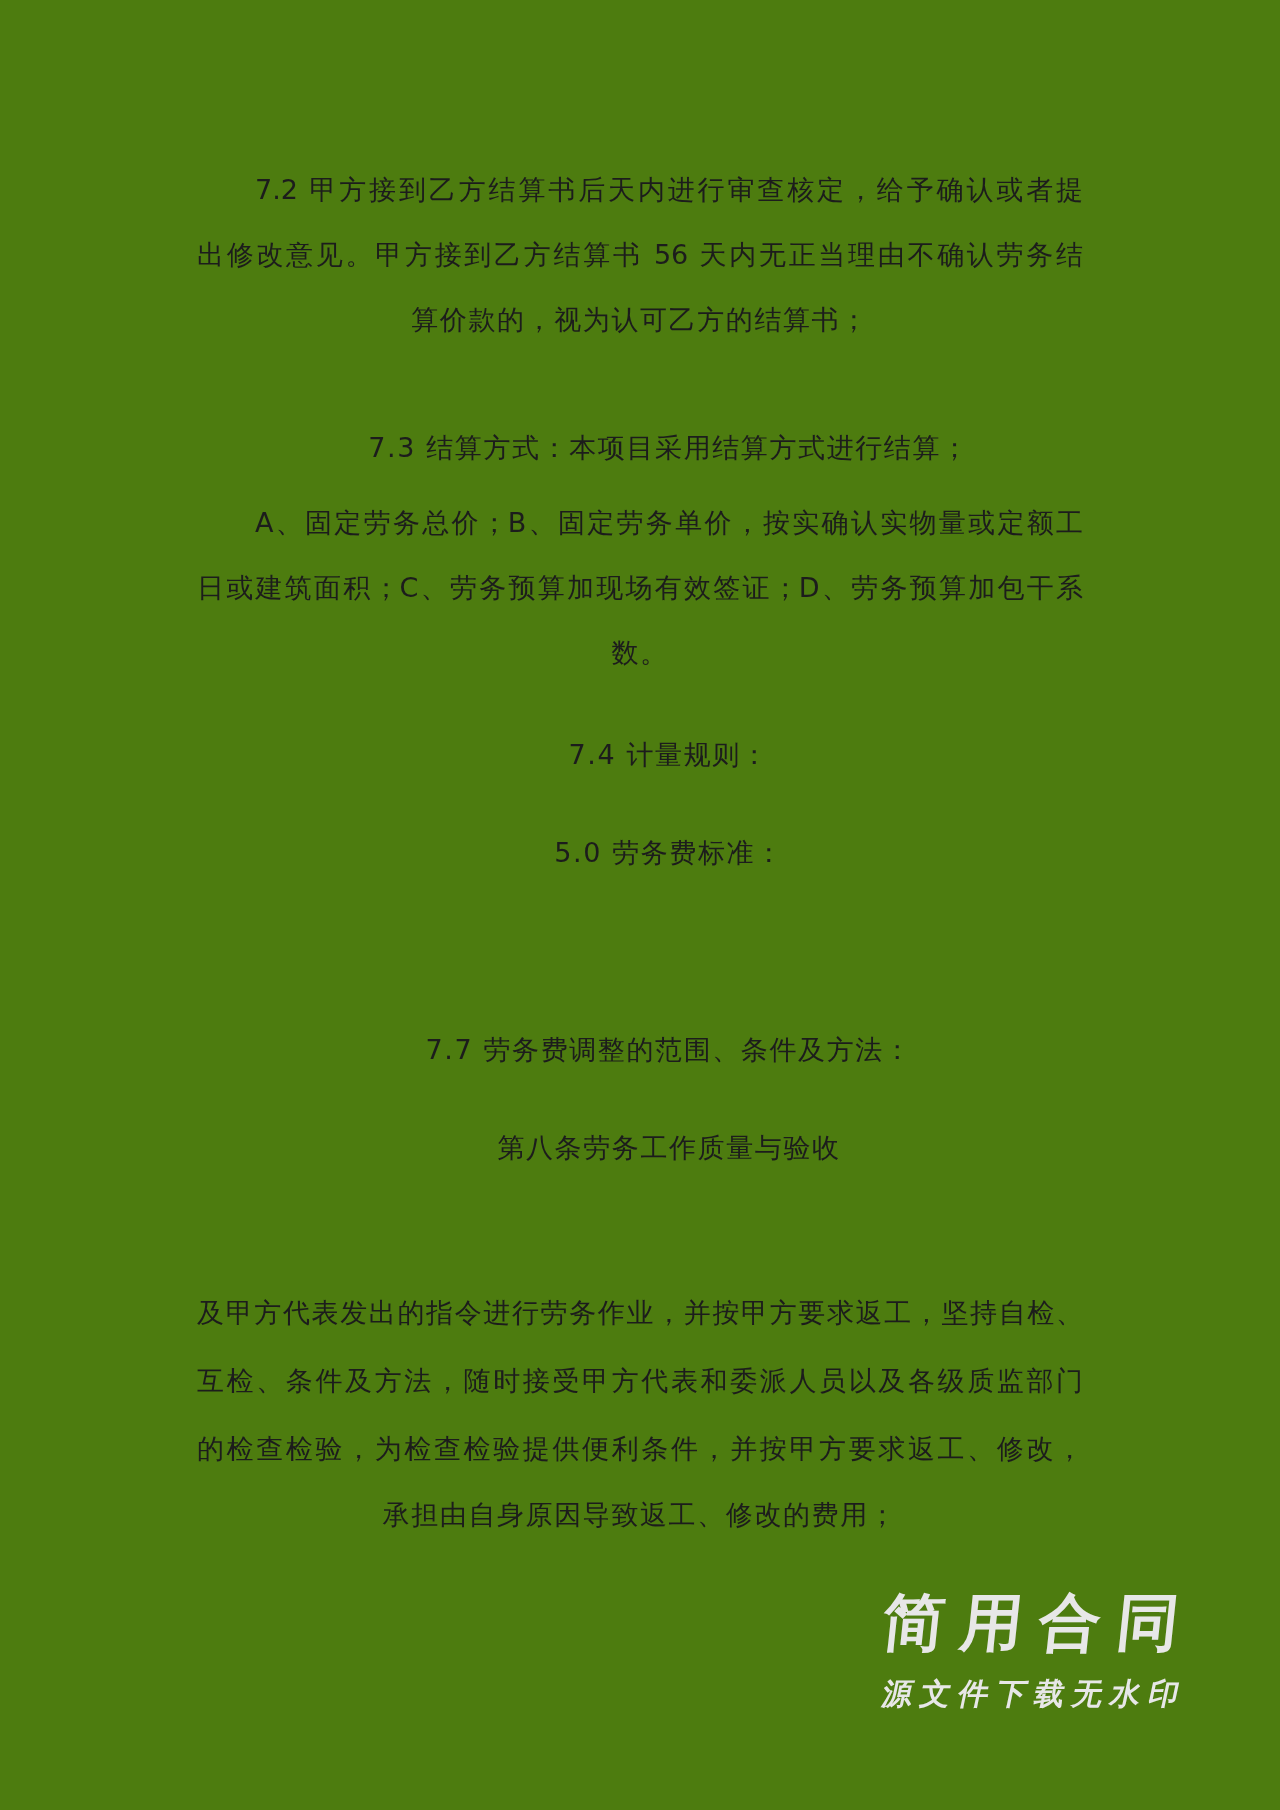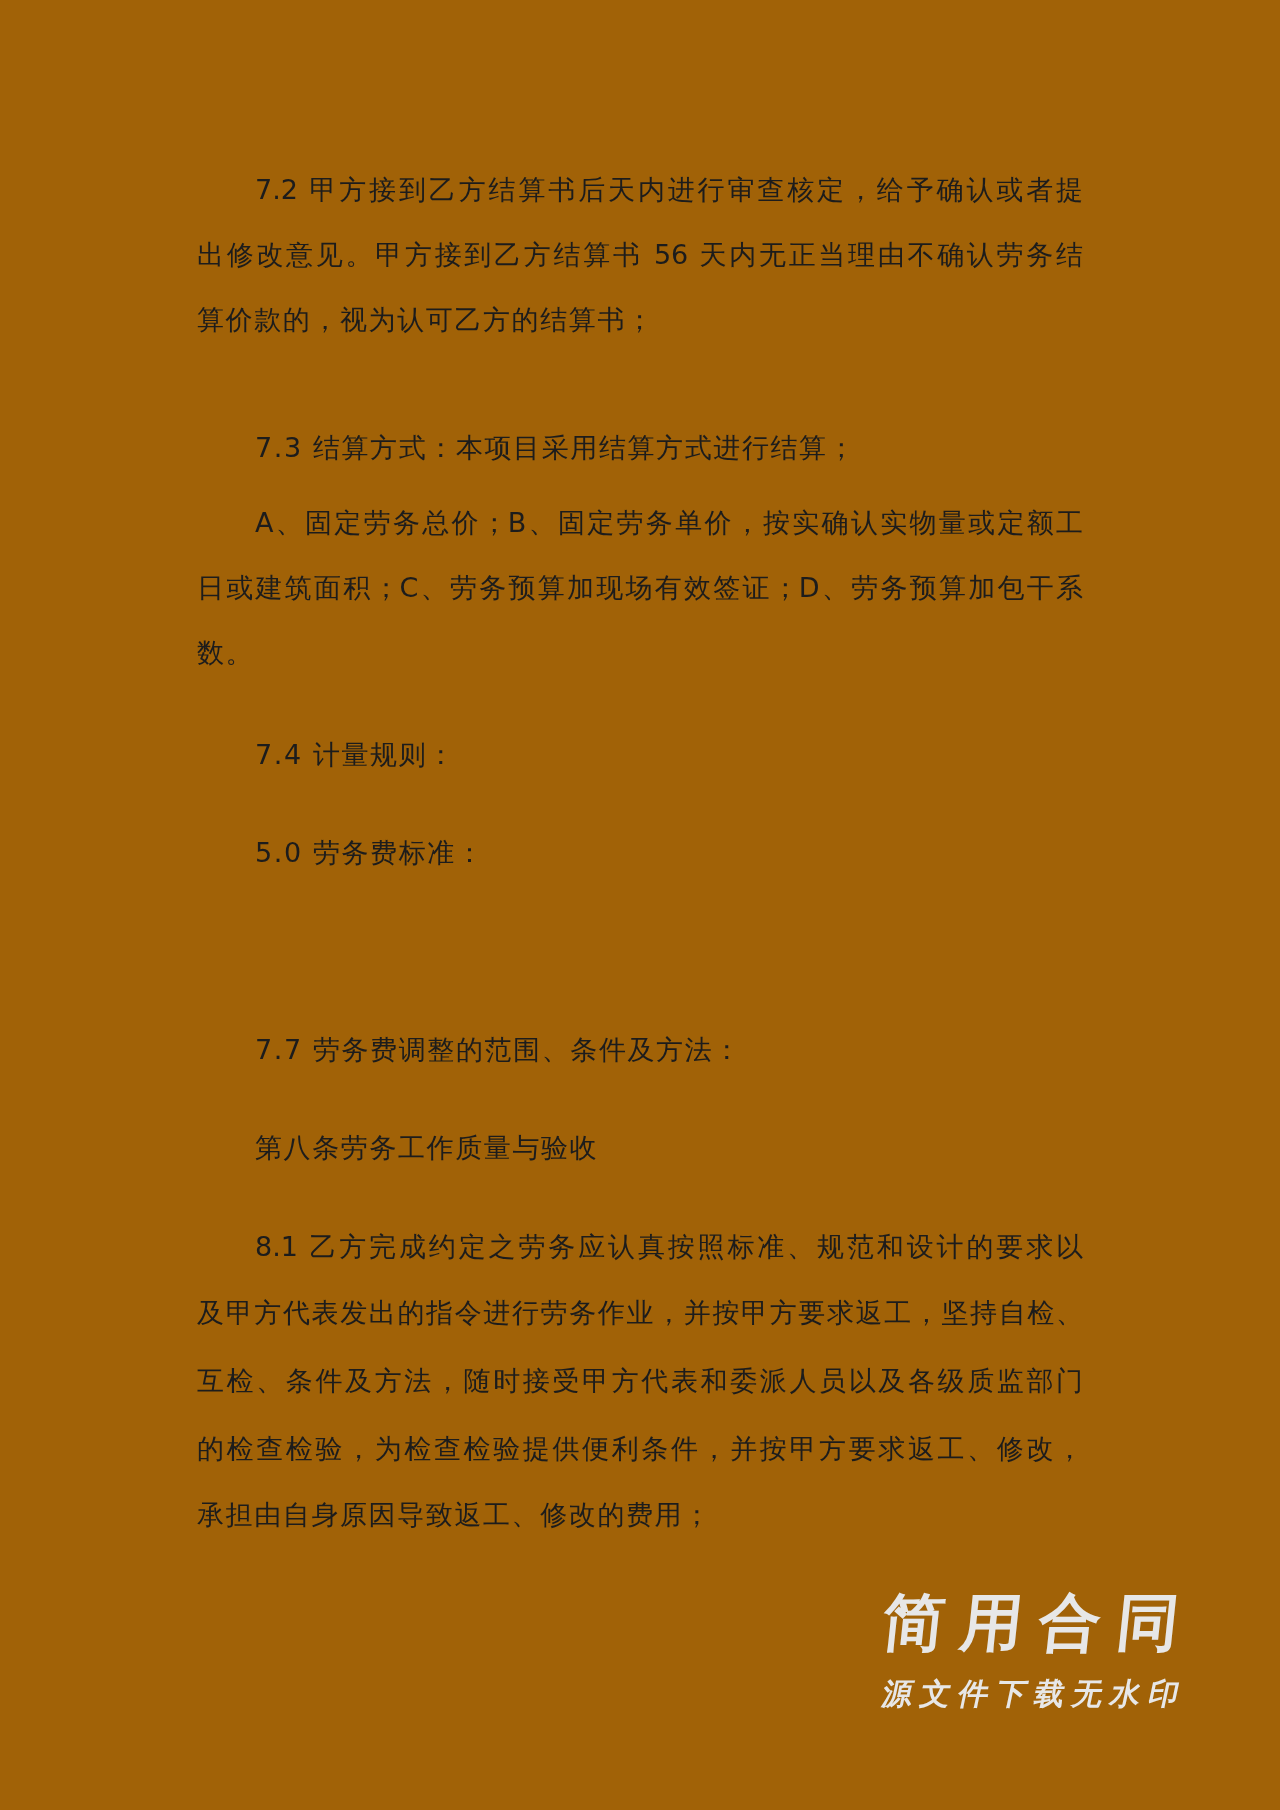"7.2 甲方接到乙方结算书后天内进行审查核定，给予确认或者提" .page { background: #a16207 -> #4d7c0f }
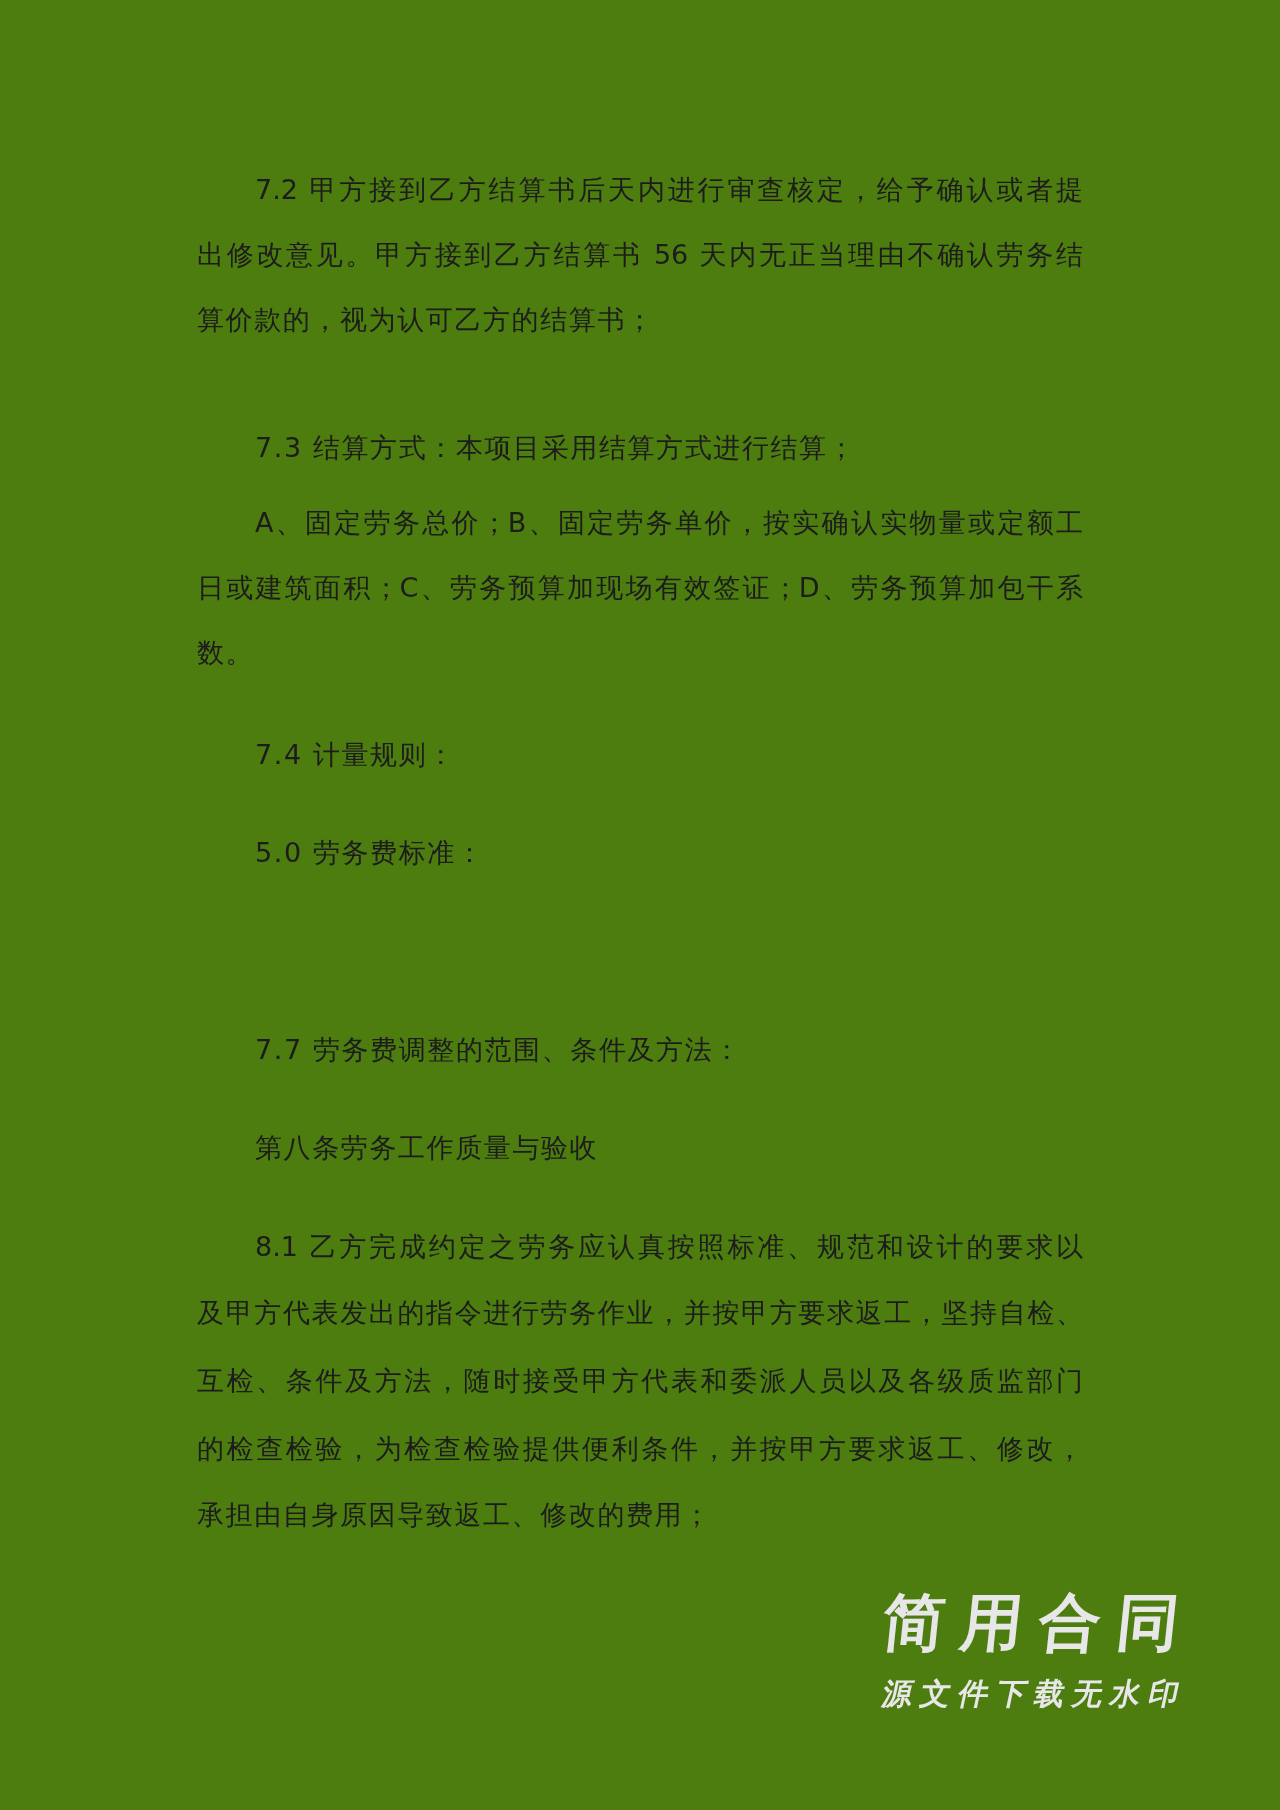"算价款的，视为认可乙方的结算书；" .line { text-align: none -> center }
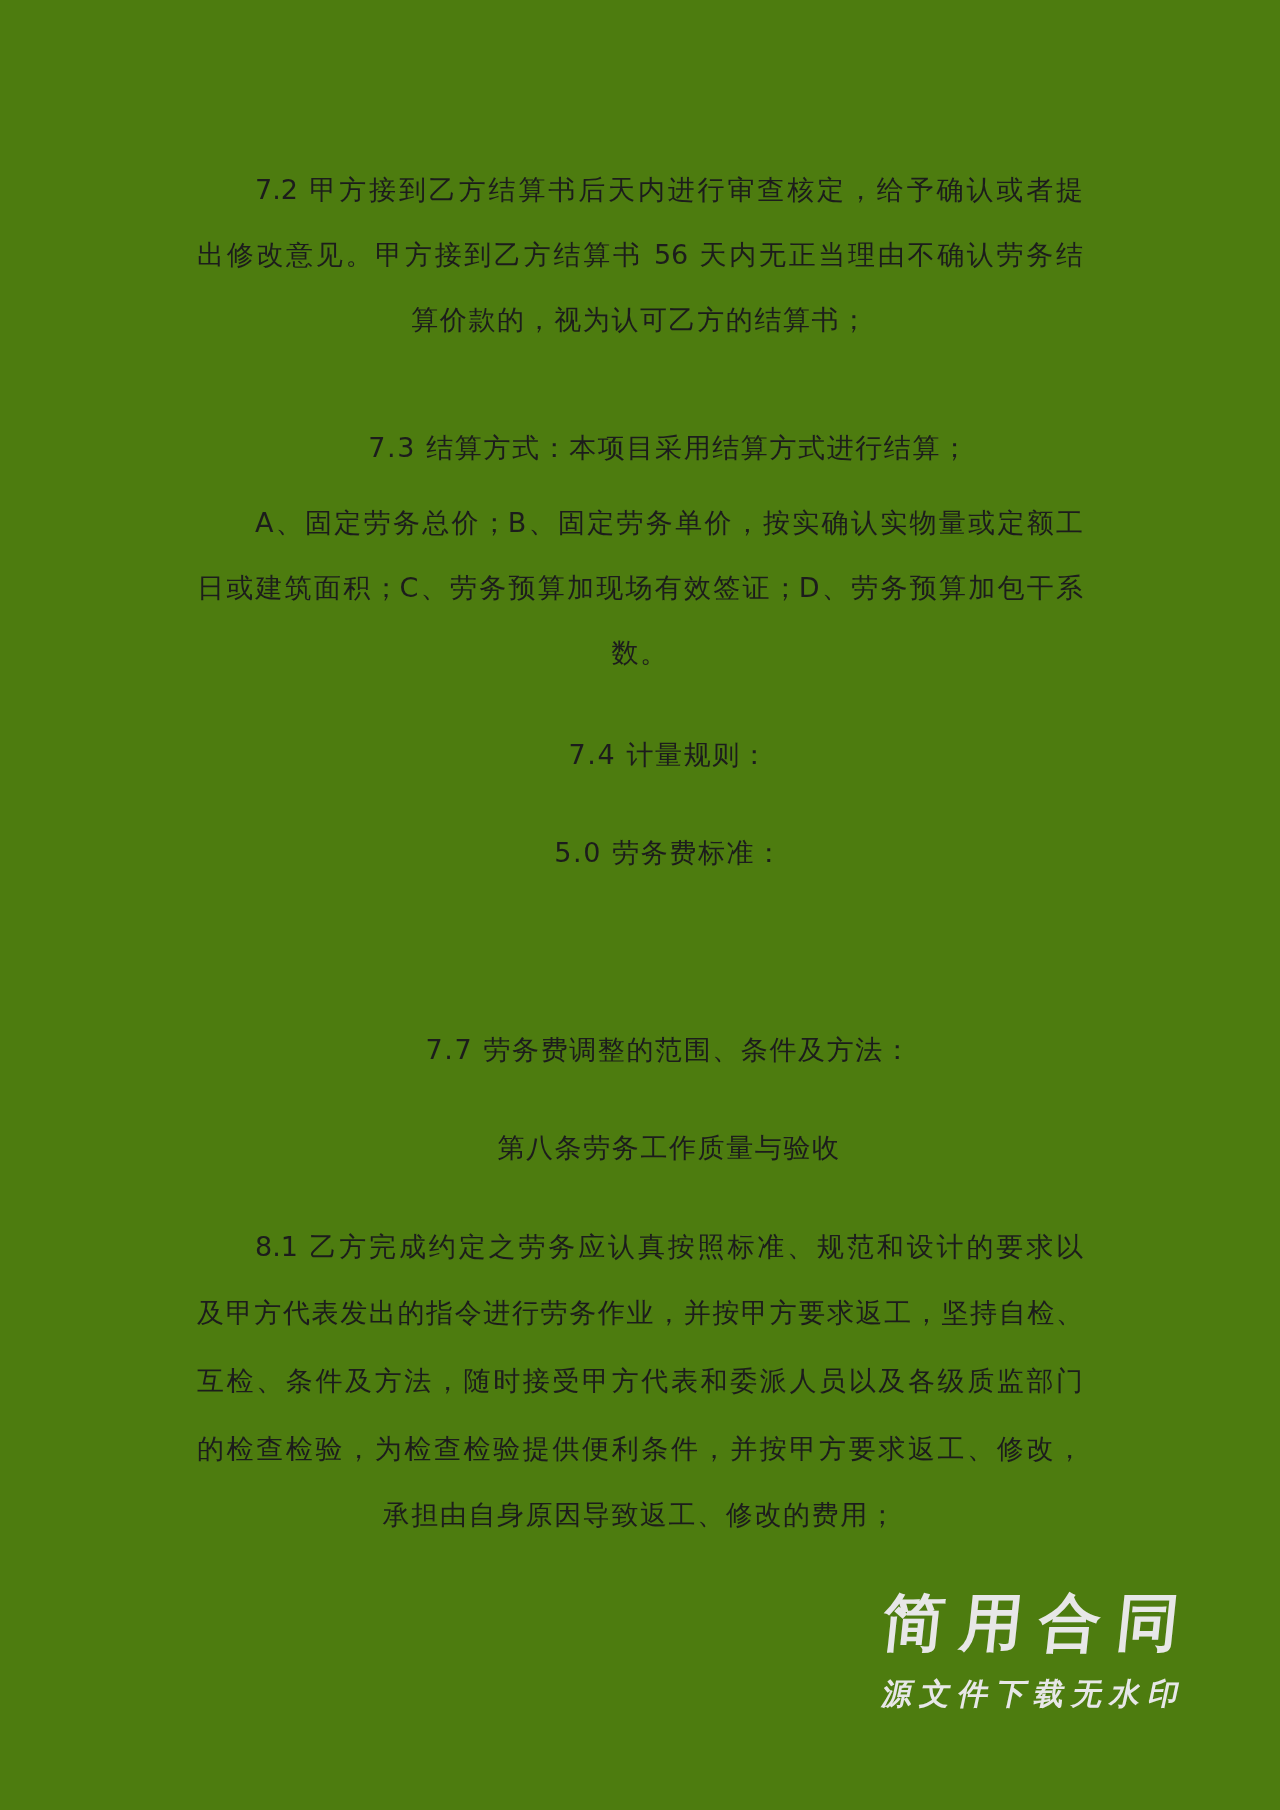"8.1 乙方完成约定之劳务应认真按照标准、规范和设计的要求以" div.line { html: <div>8.1 乙方完成约定之劳务应认真按照标准、规范和设计的要求以</div> -> none }
